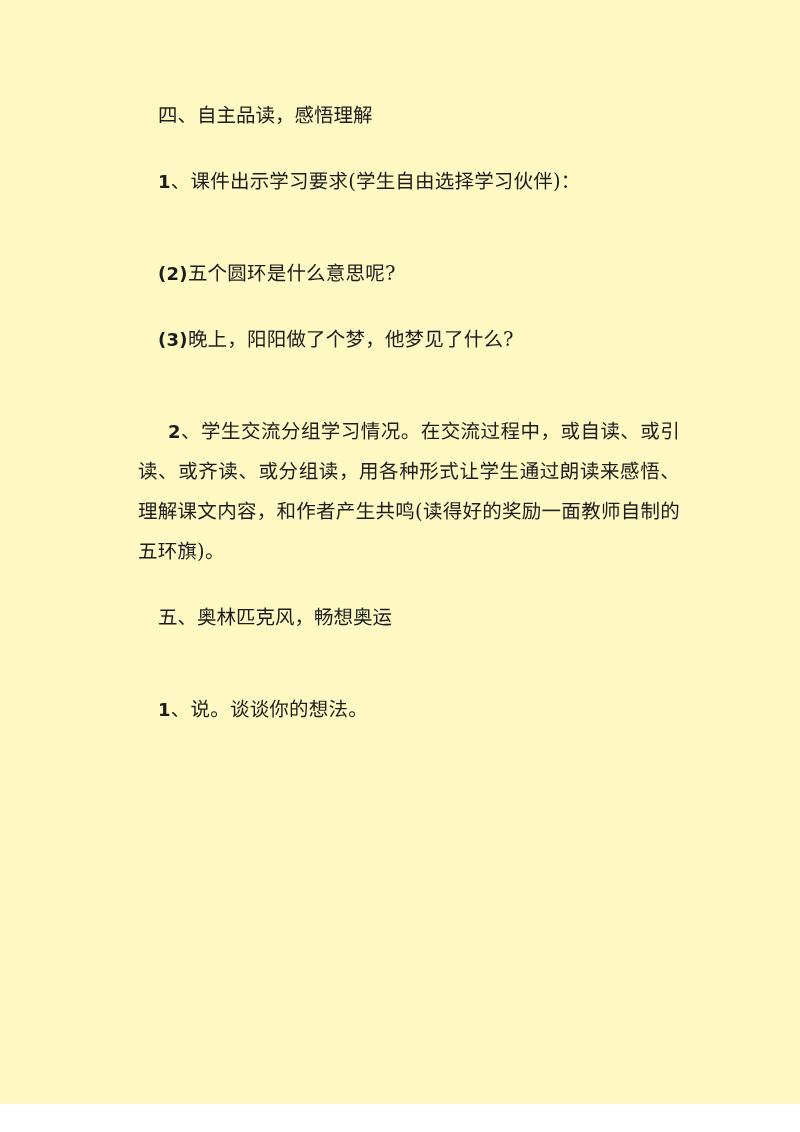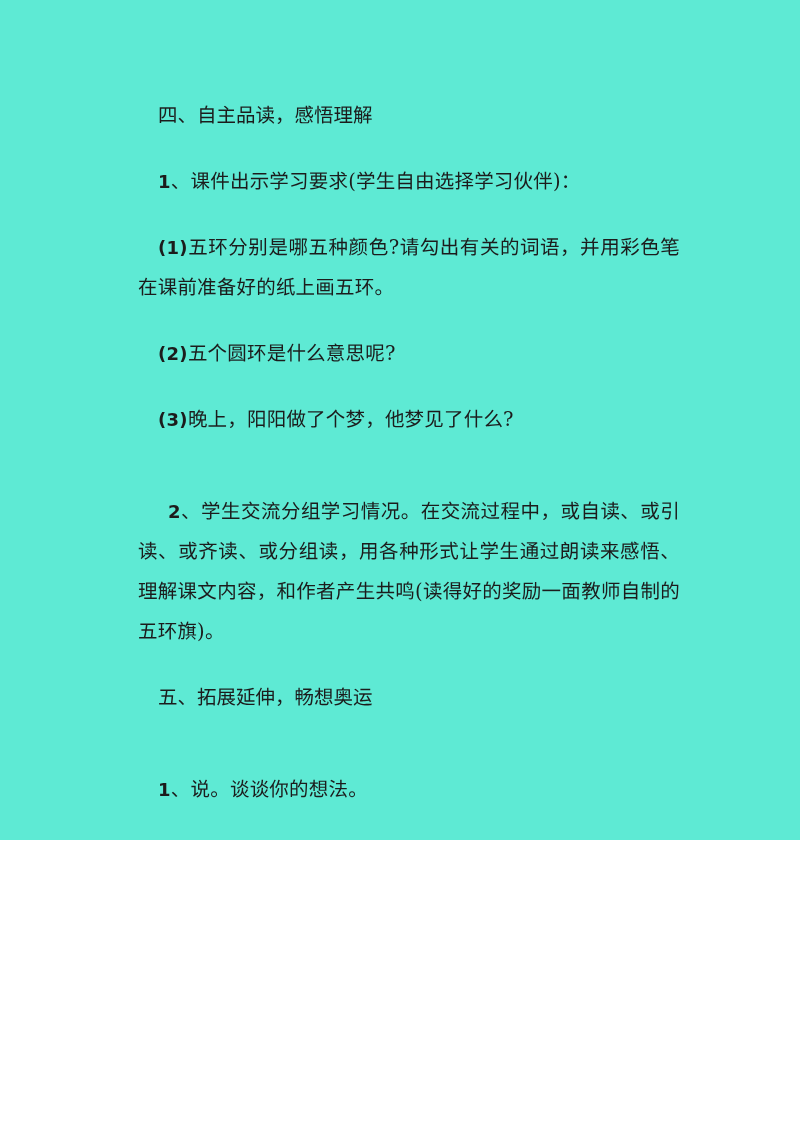"四、自主品读，感悟理解" .page { background: #5eead4 -> #fef9c3; height: 840px -> 1104px }
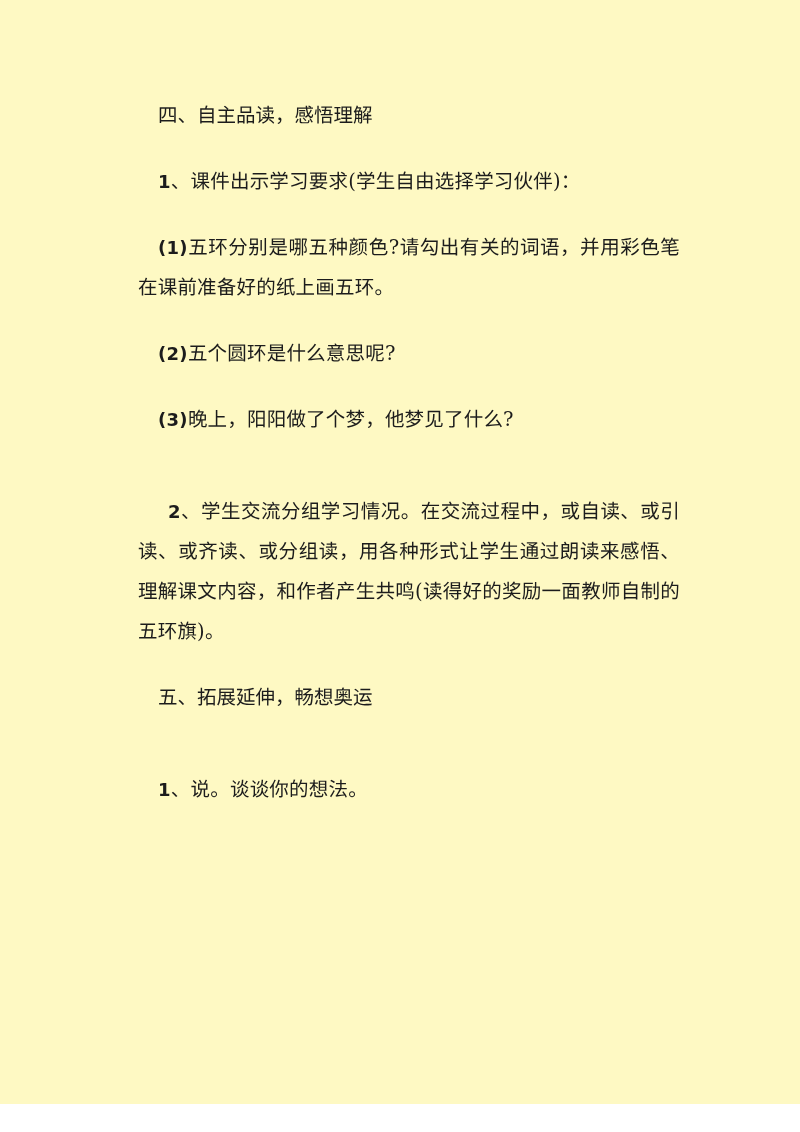"(1)五环分别是哪五种颜色?请勾出有关的词语，并用彩色笔在课前准备好的纸上画五环" p.para { html: <p><span>(1)</span>五环分别是哪五种颜色?请勾出有关的词语，并用彩色笔在课前准备好的纸上画五环。</p> -> none }
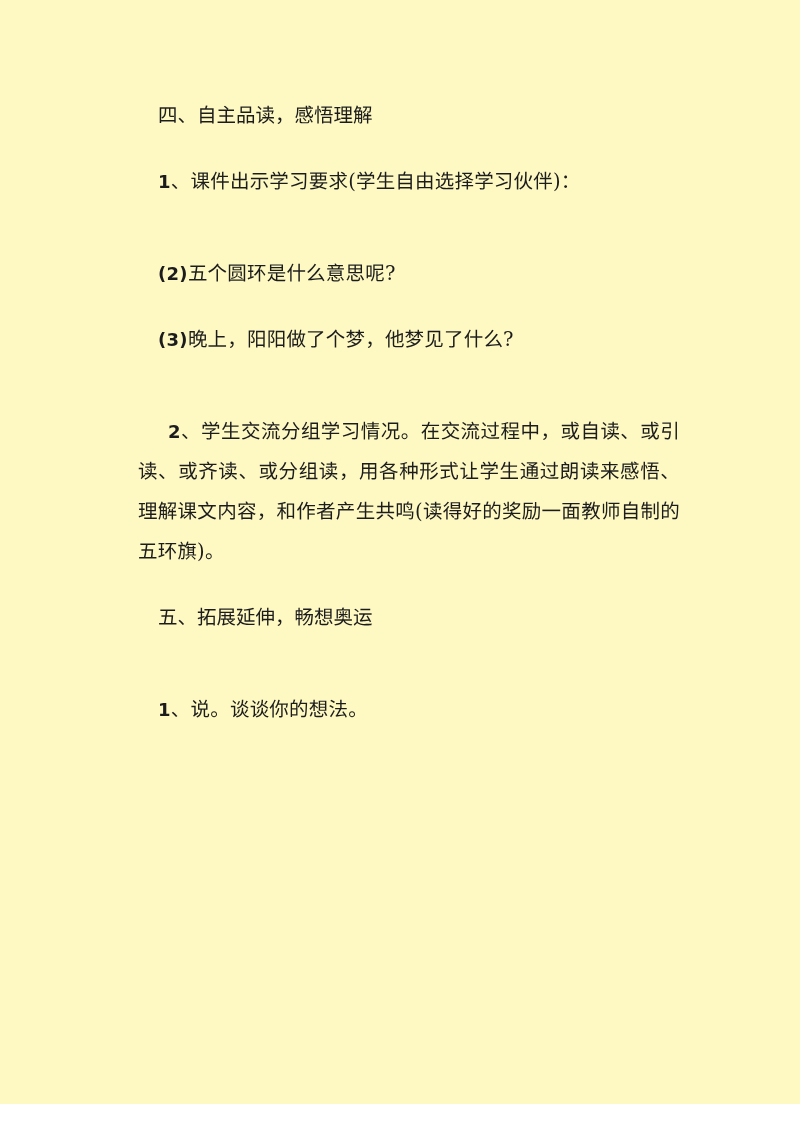"五、拓展延伸，畅想奥运" p.heading { text: 拓展延伸 -> 奥林匹克风 }
